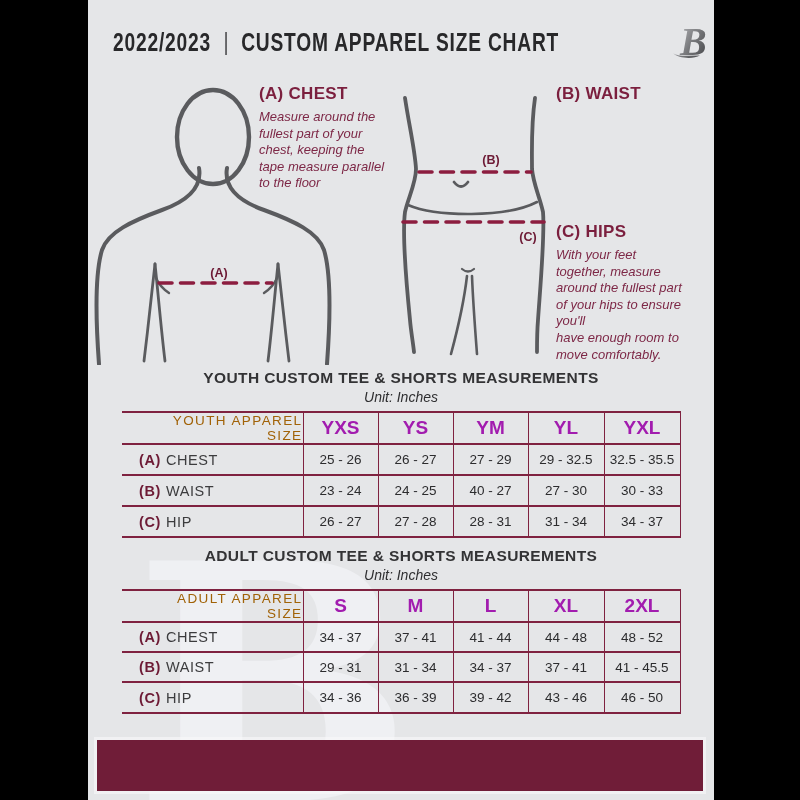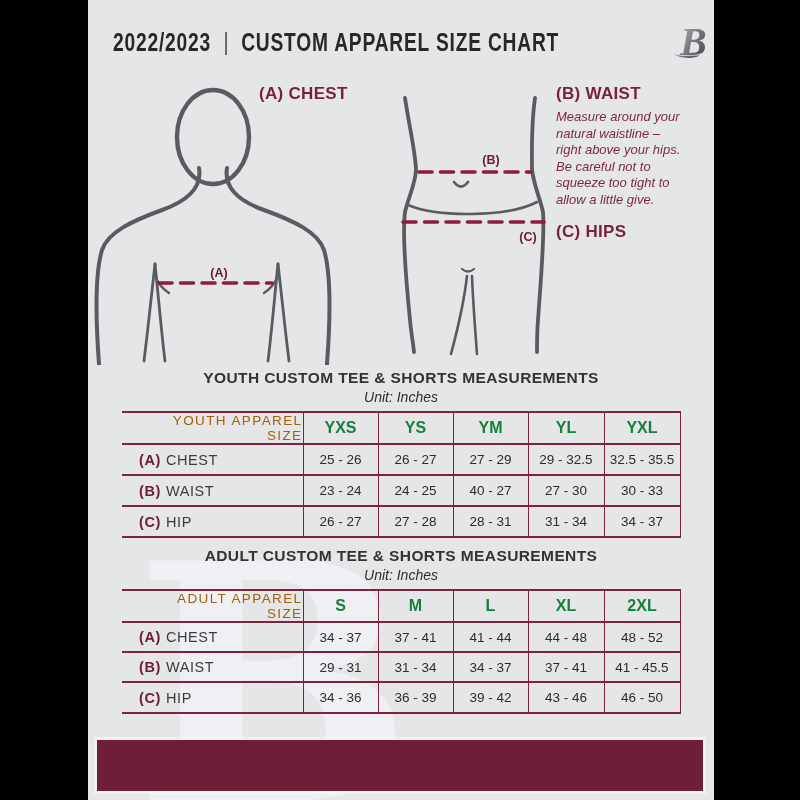"Measure around the" div.guide-desc { html: none -> <div>Measure around the fullest part of your chest, keeping the tape measure parallel to the floor</div> }
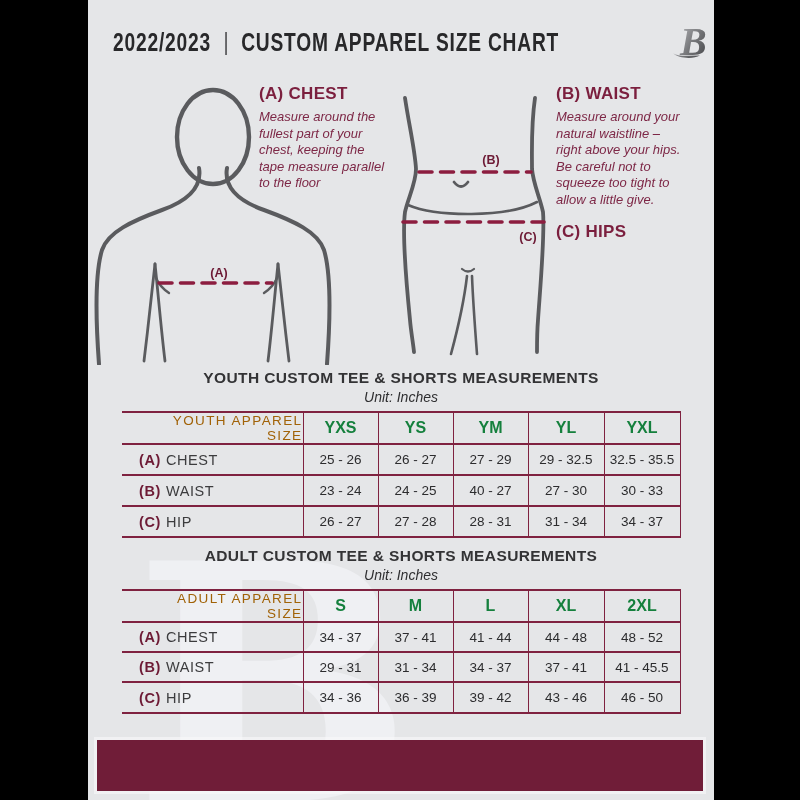"Measure around your" div.guide-desc { html: <div>Measure around your natural waistline – right above your hips. Be careful not to squeeze too tight to allow a little give.</div> -> none }
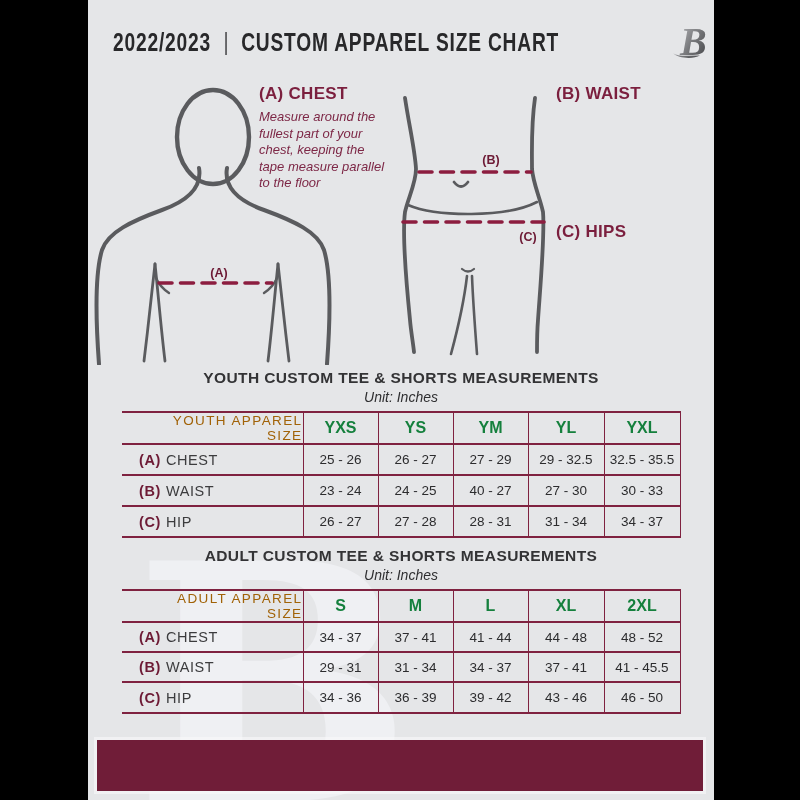"With your feet" div.guide-desc { html: none -> <div>With your feet together, measure around the fullest part of your hips to ensure you'll have enough room to move comfortably.</div> }
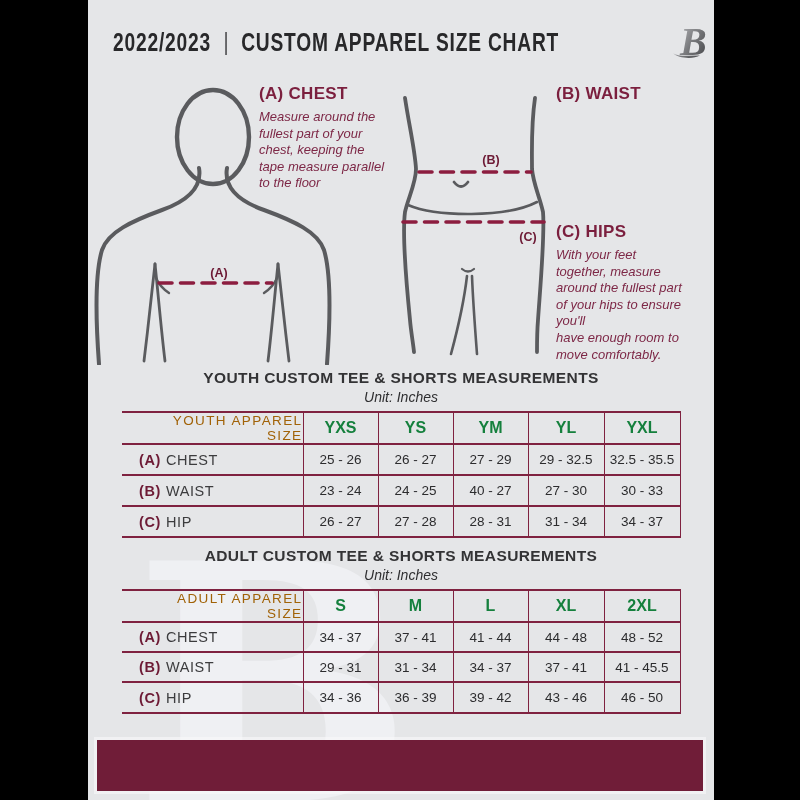"YXS" .size-table th { color: #15803d -> #a21caf; font-size: 16px -> 19px }
